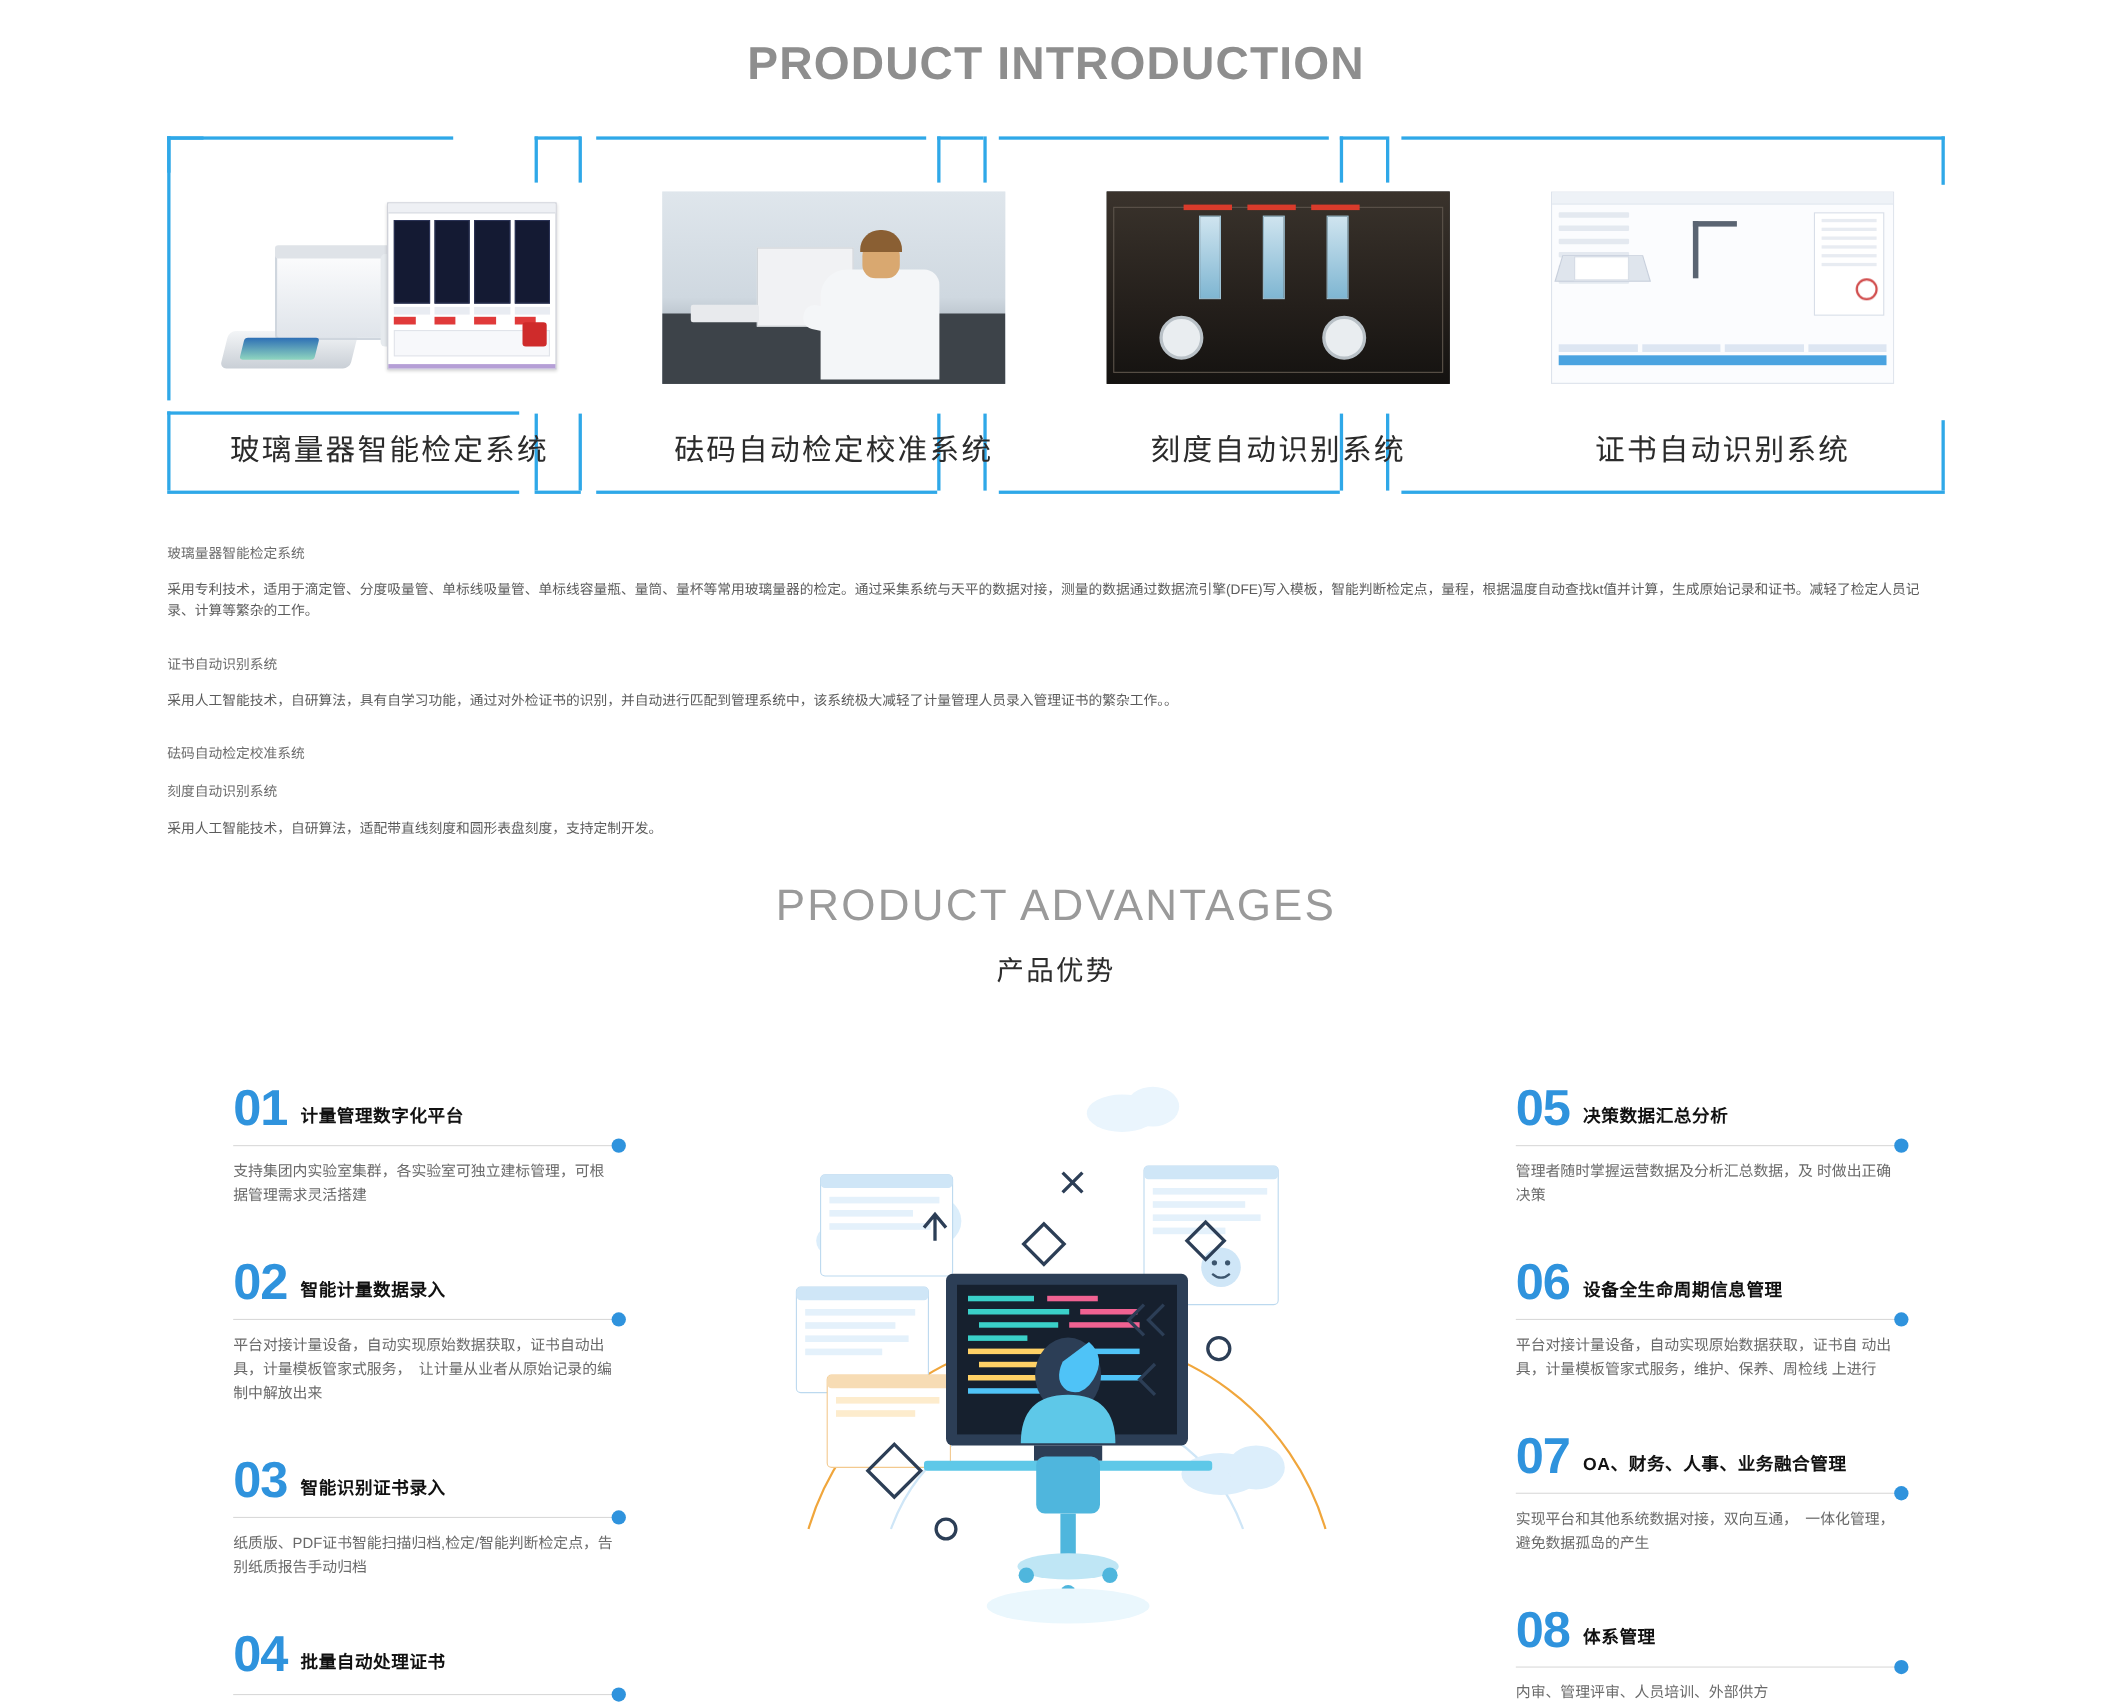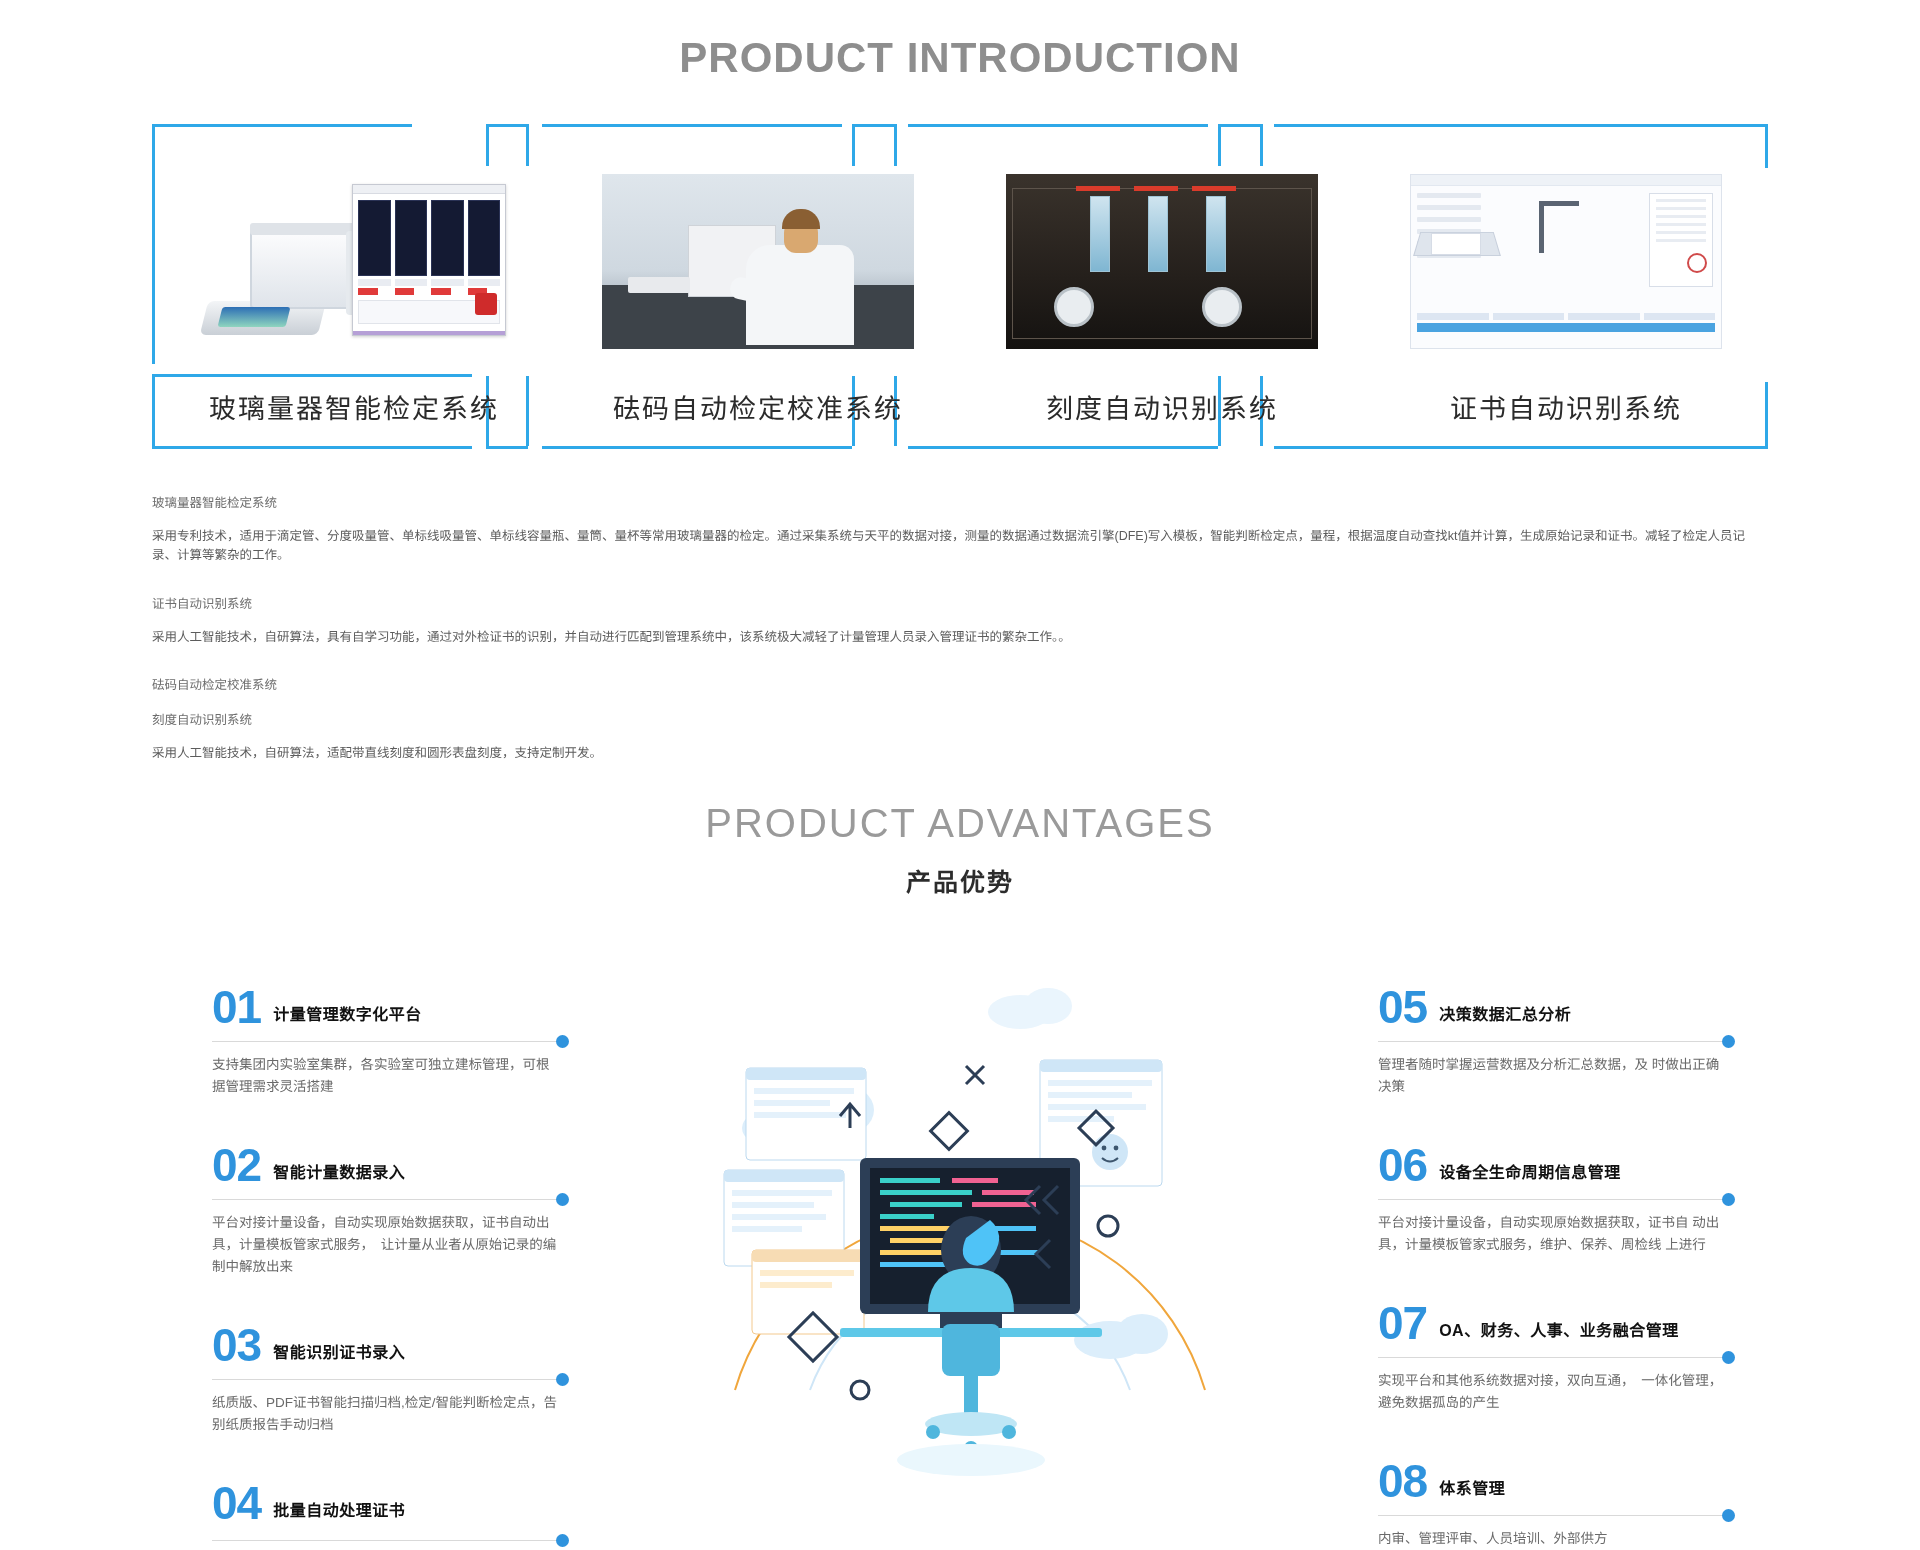"产品优势" .adv-sub { font-weight: bold -> normal }
